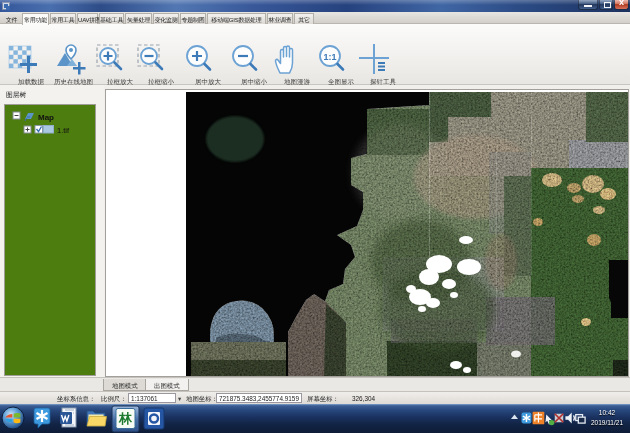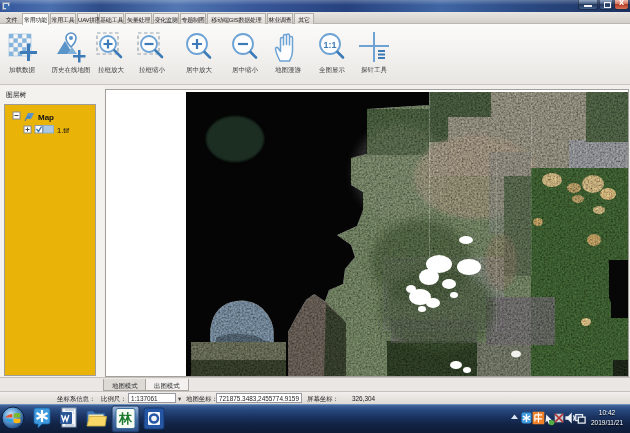"1:1" .ritem { text-align: center -> right; top: 7px -> 19px }
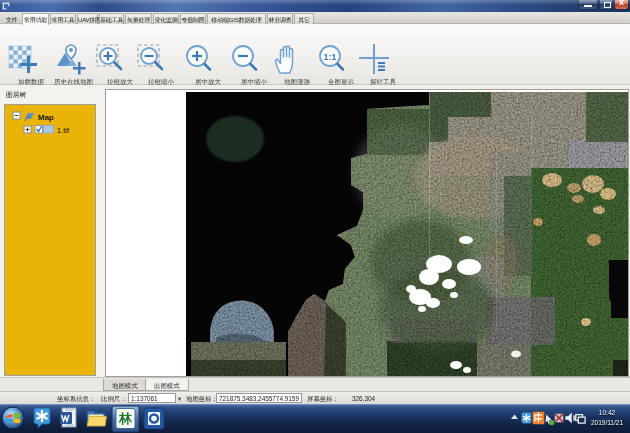"Map" #treebox { background: #eab308 -> #4d7c0f }
